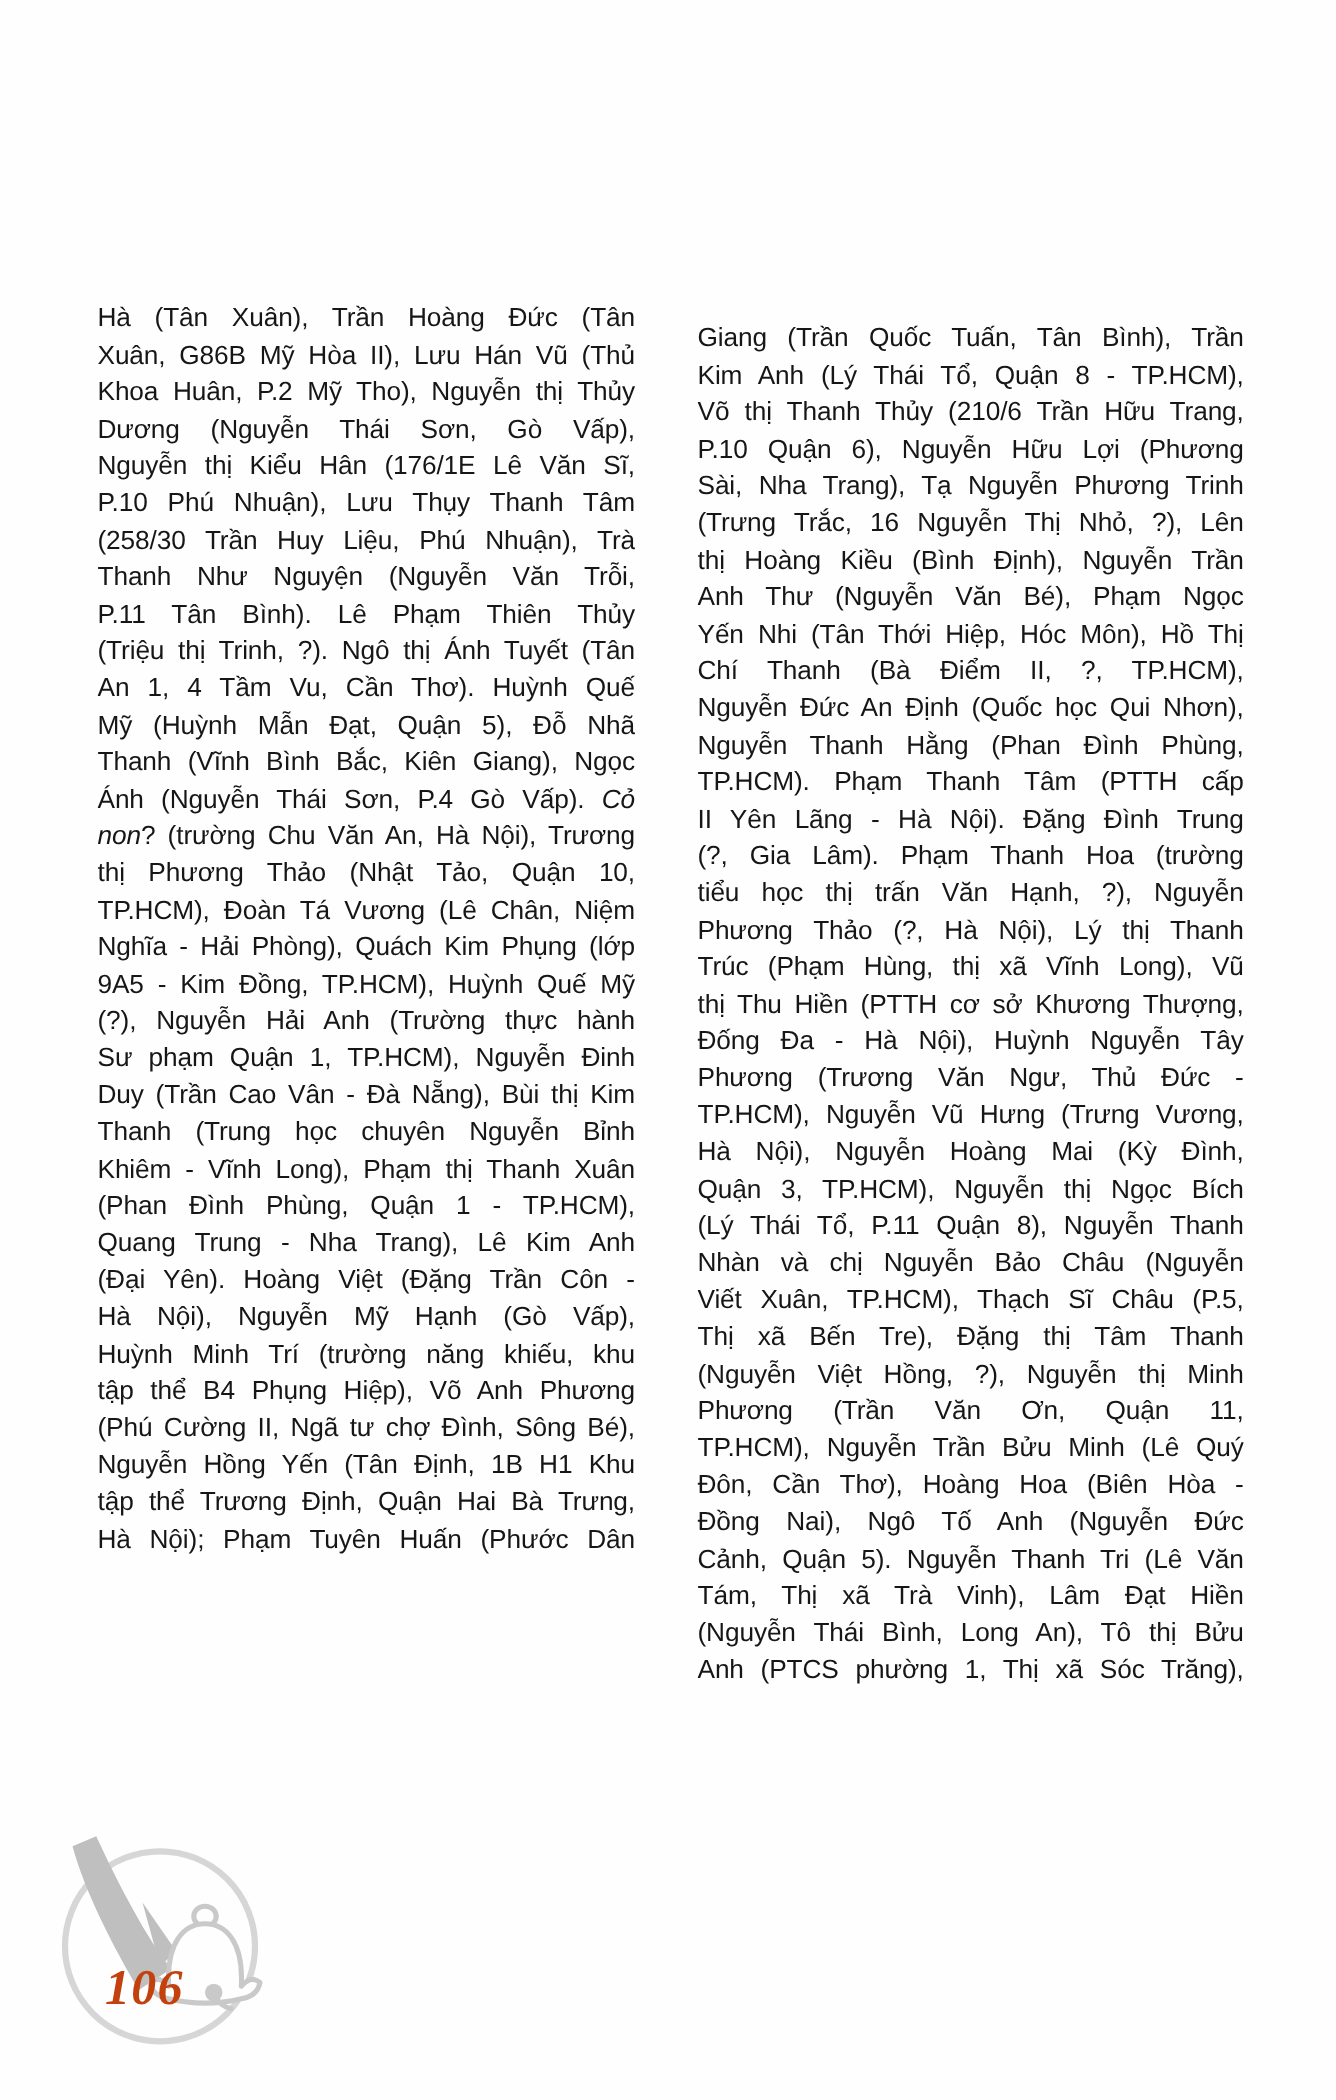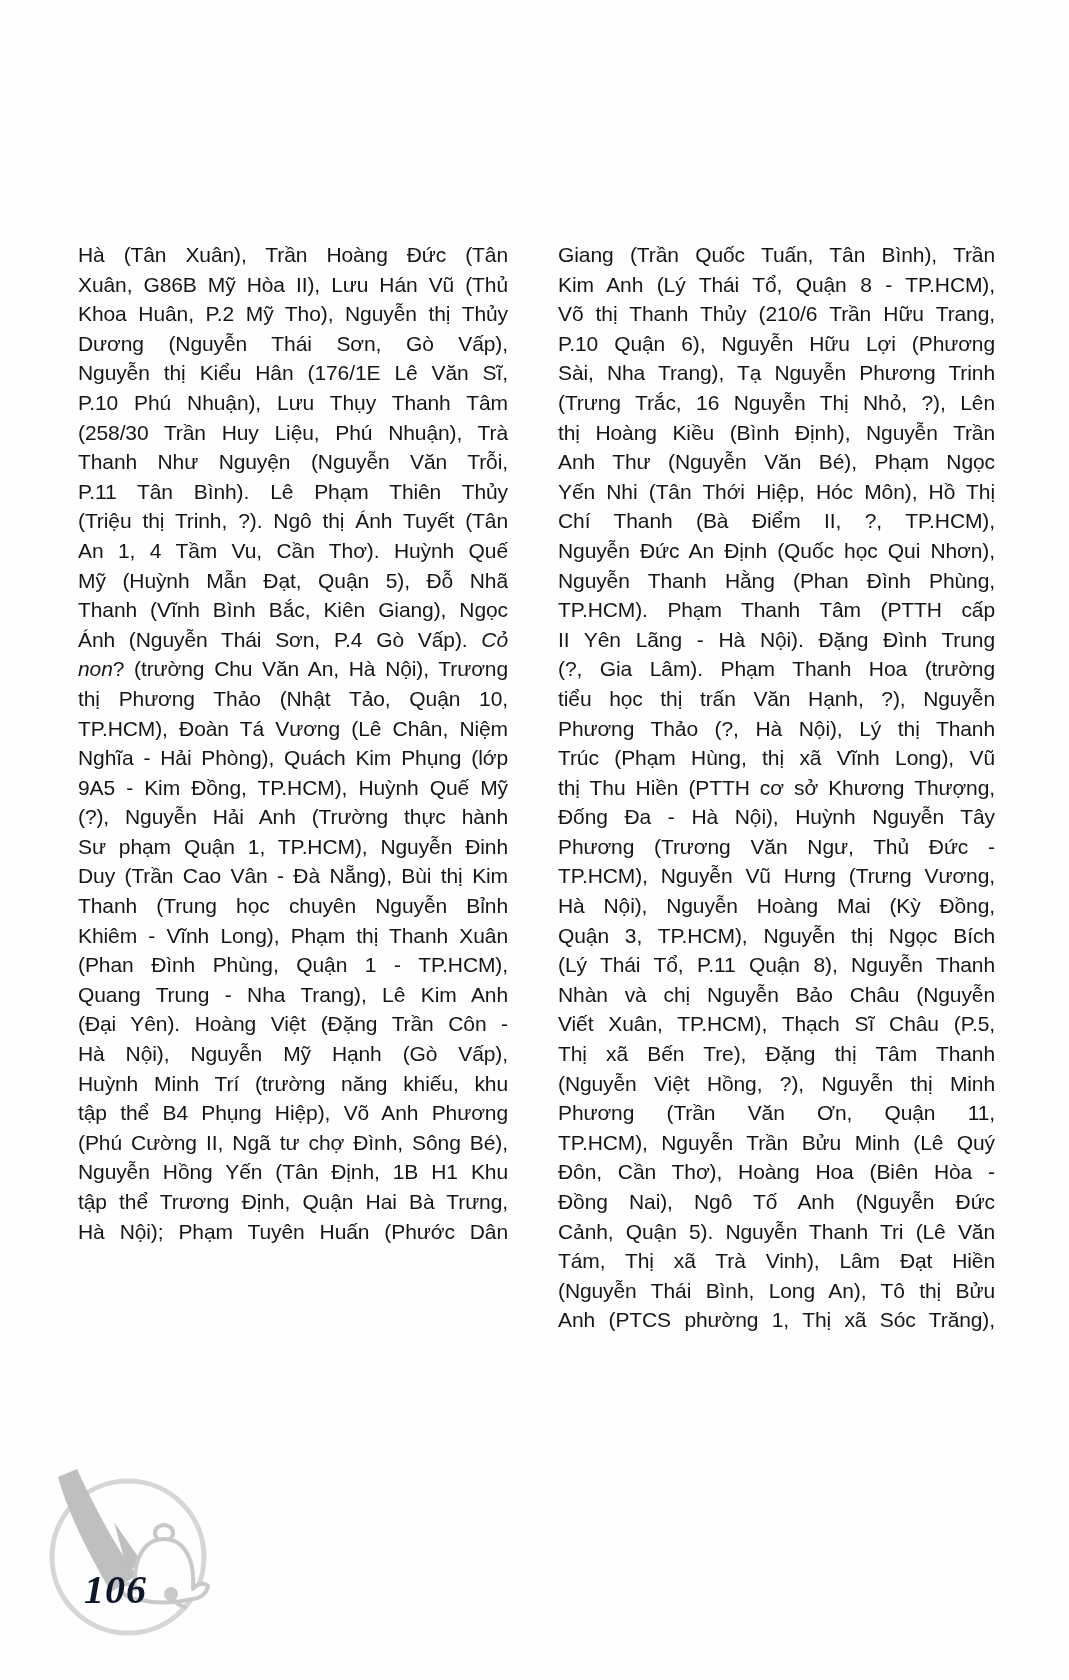"Giang (Trần Quốc Tuấn, Tân" .col-right { margin-top: none -> 16px }
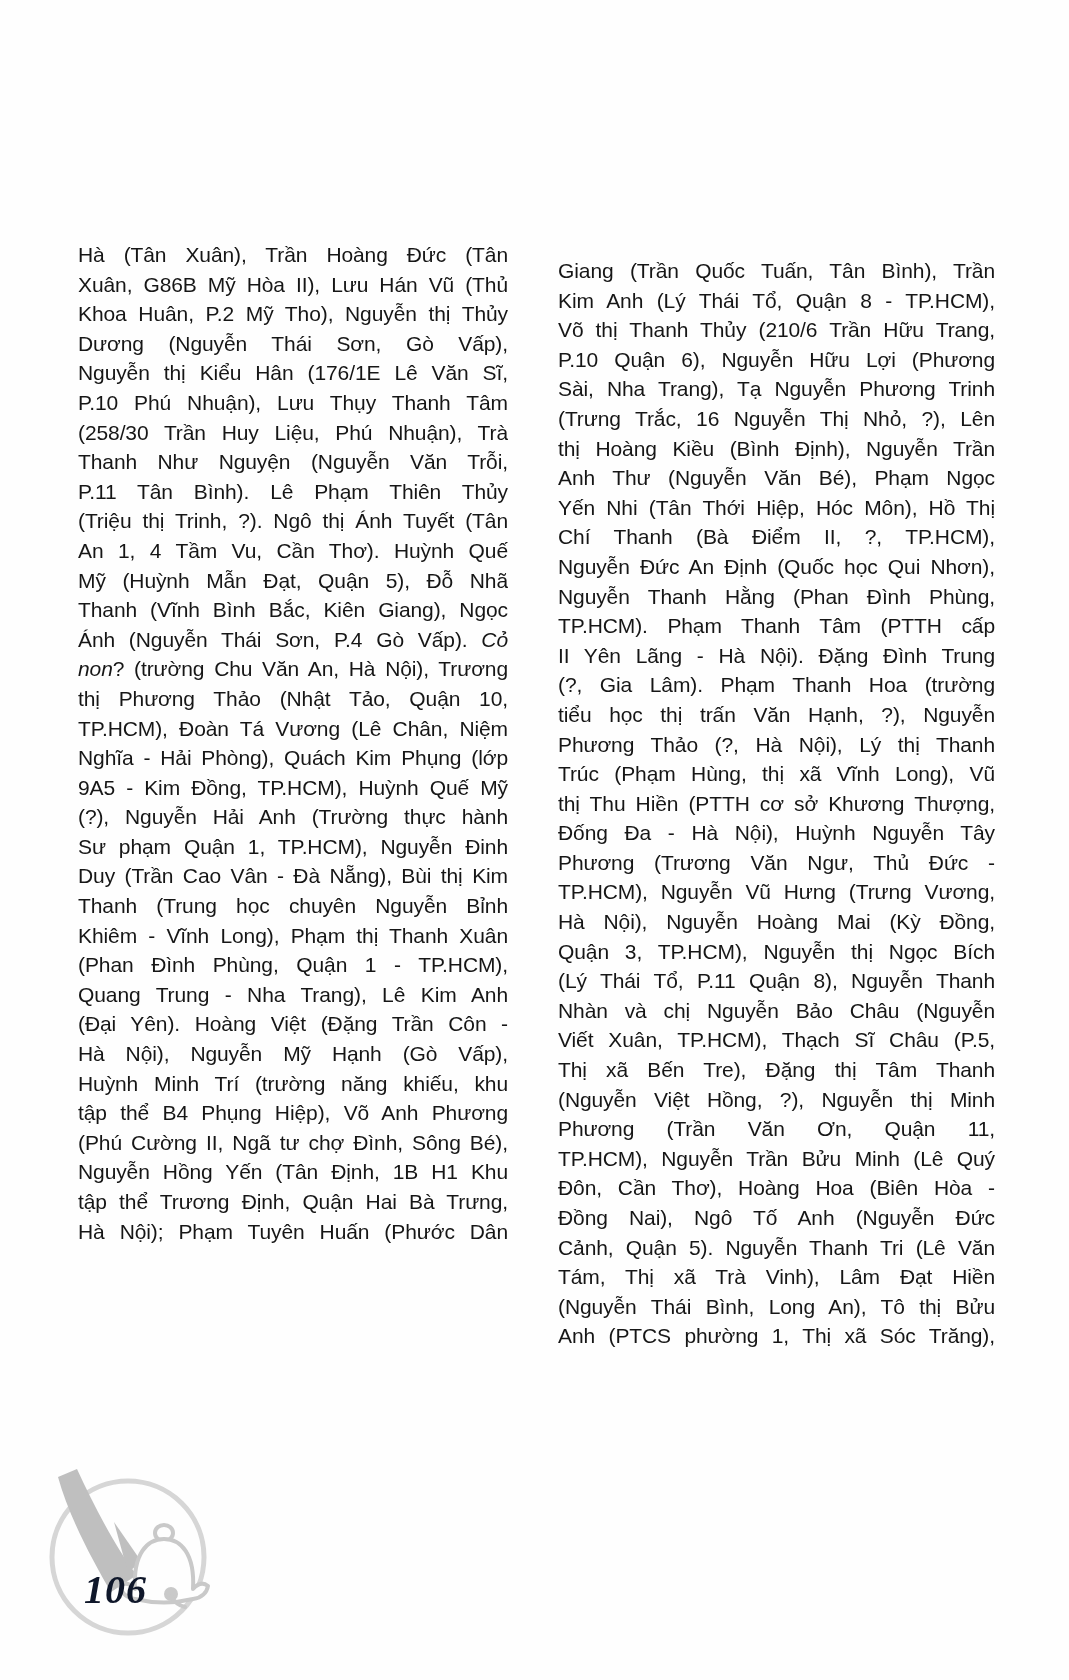"Hà Nội), Nguyễn Hoàng Mai" span { text: Đồng -> Đình }
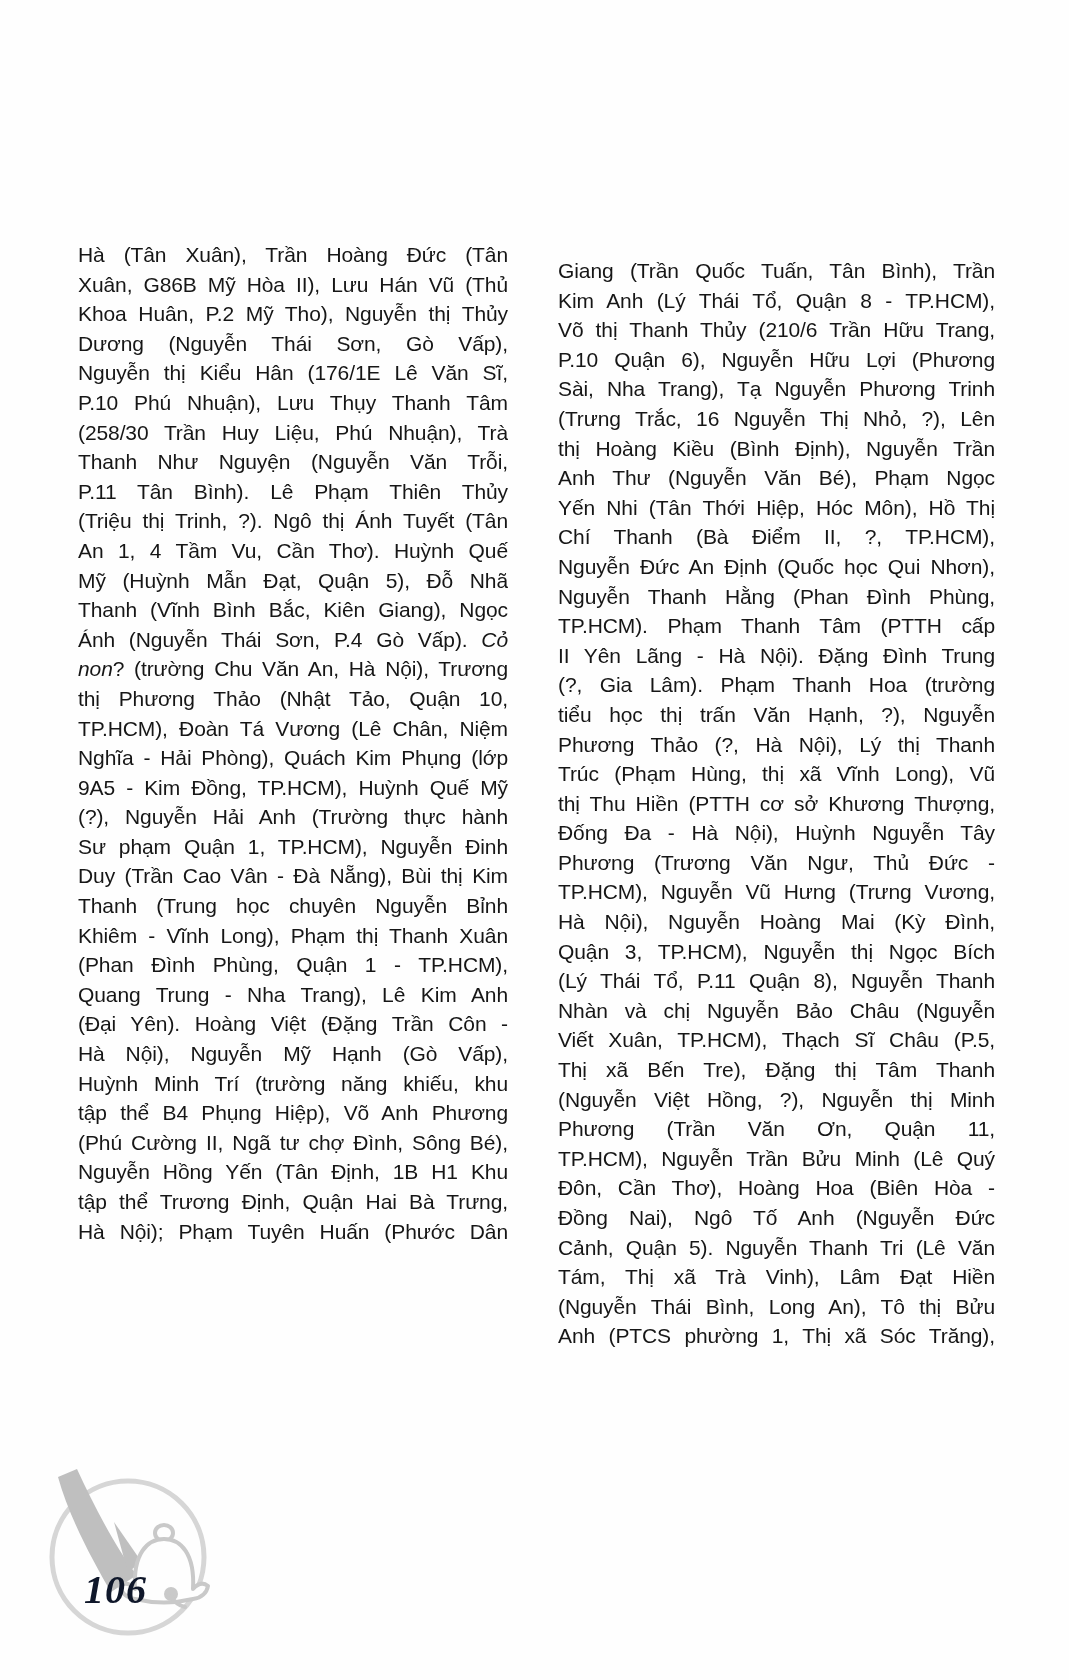"106" .page-number { color: #0f172a -> #c2410c }
